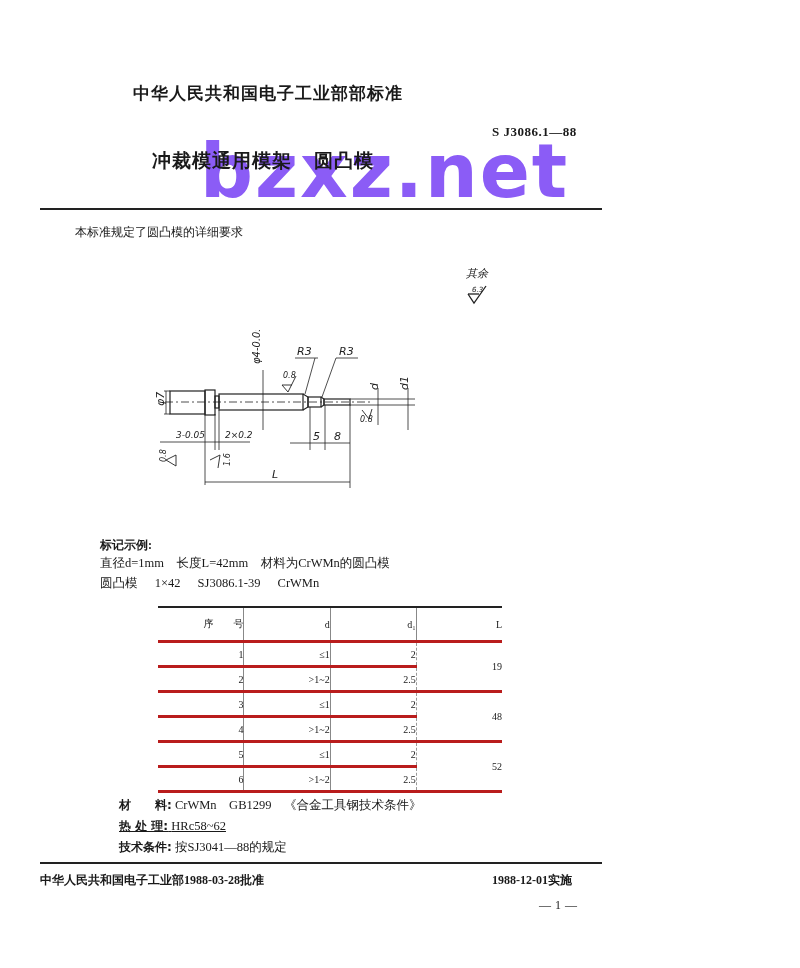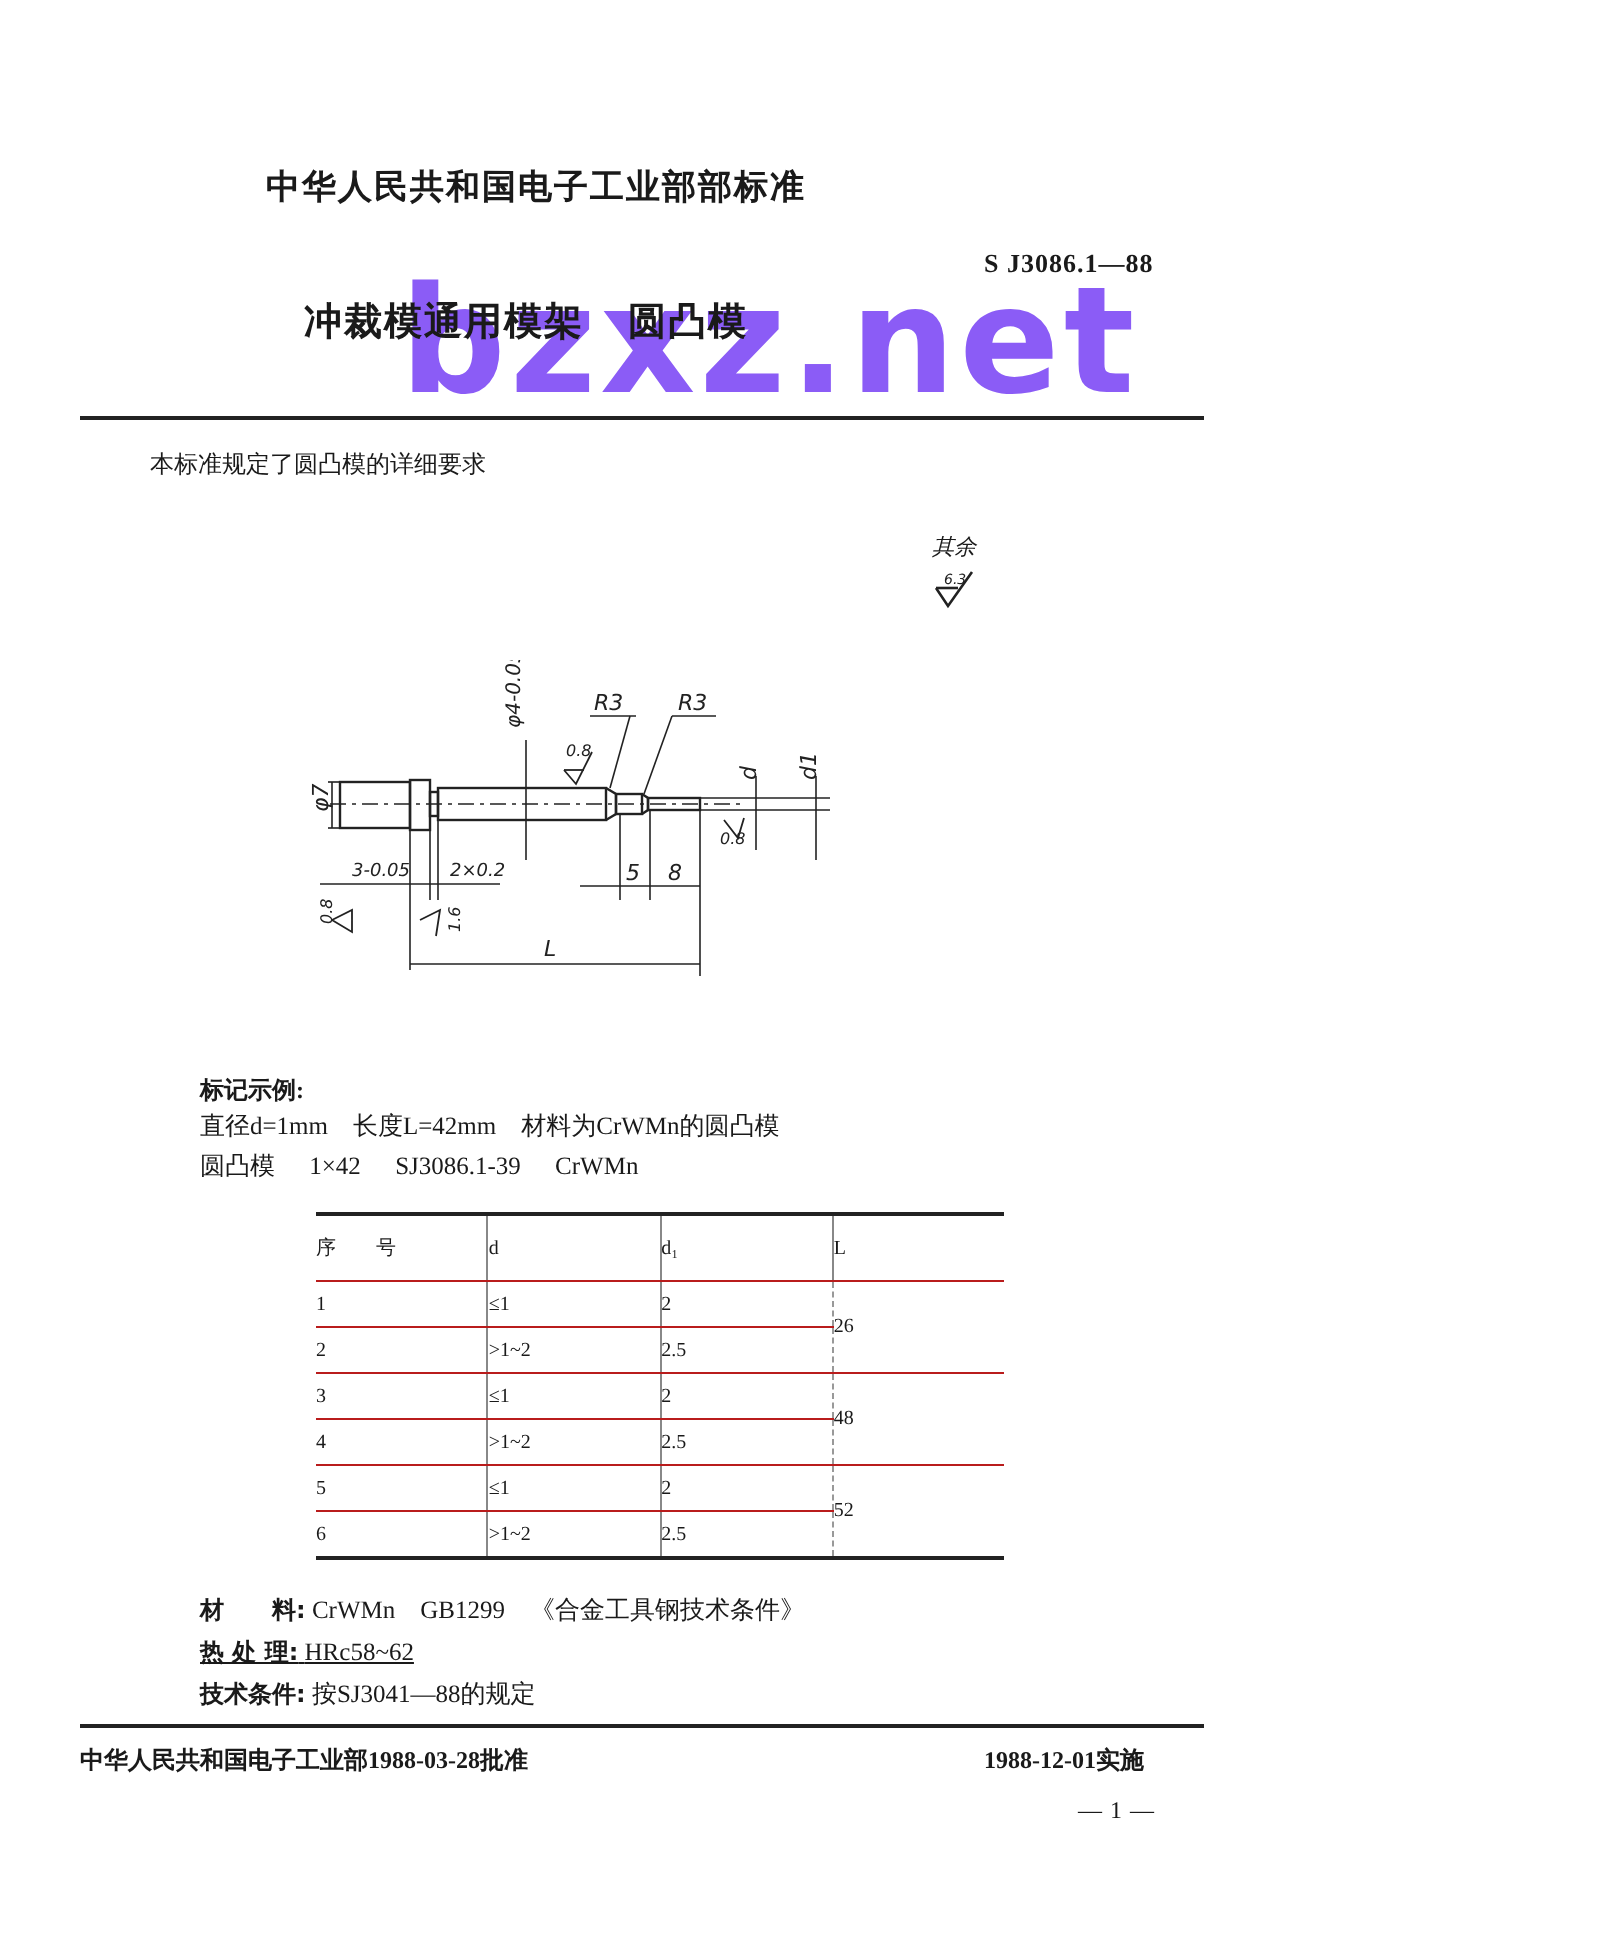"序 号" table.spec th, table.spec td { border-bottom: 1px solid #b91c1c -> 3px solid #b91c1c; text-align: left -> right }
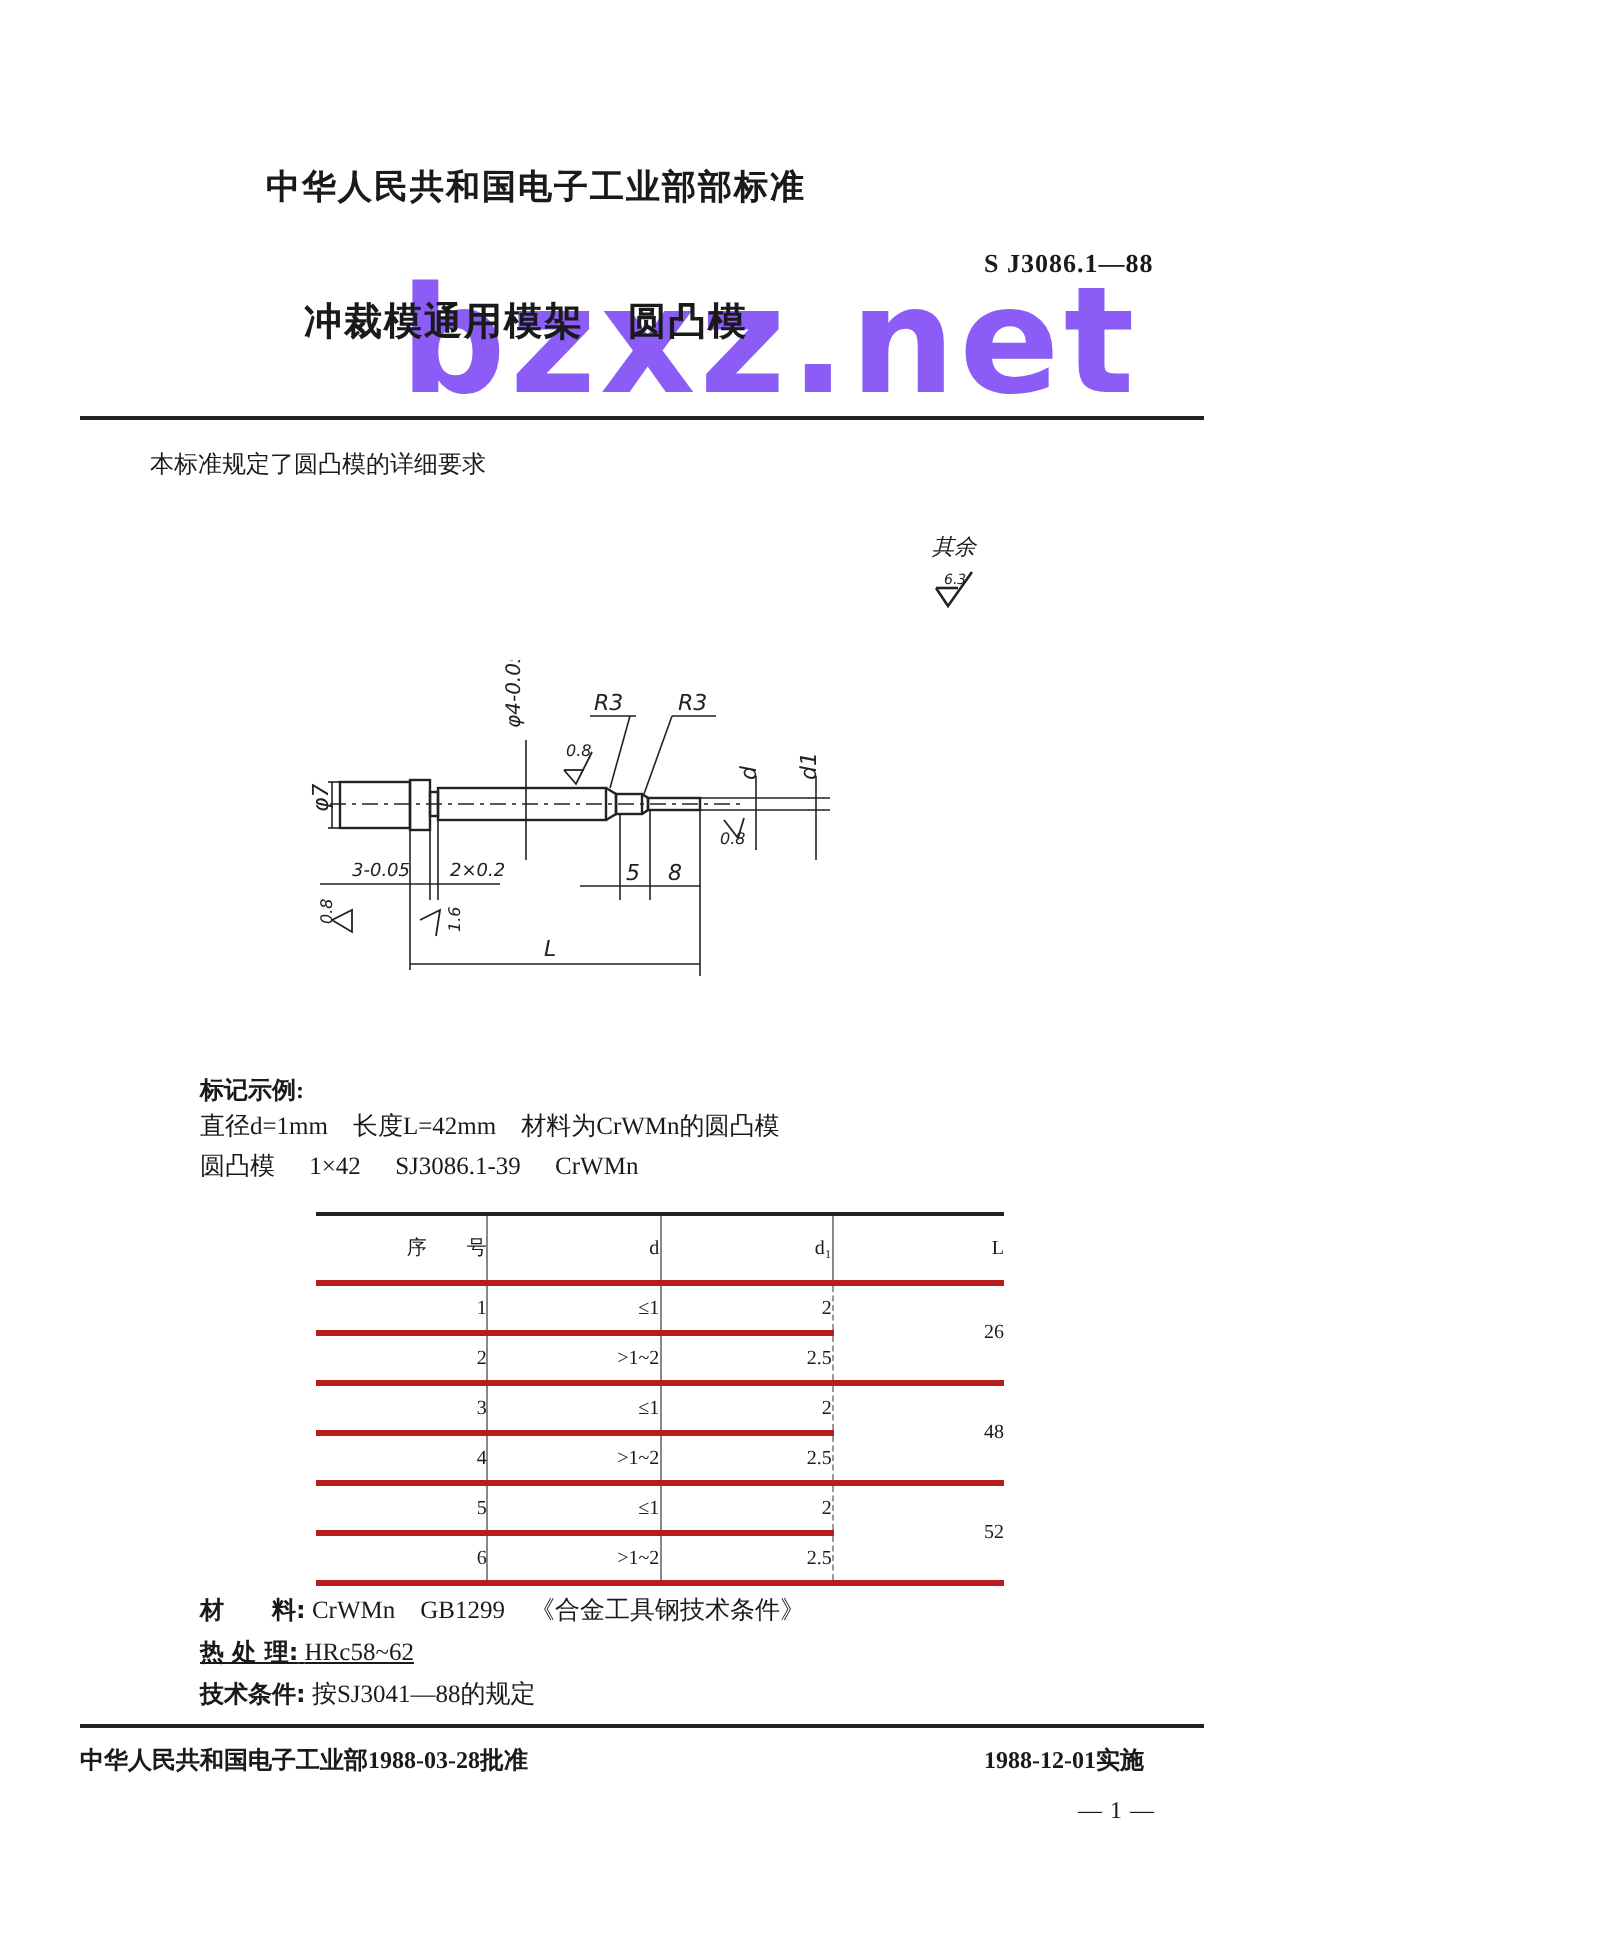"26" td.lcol { text: 26 -> 19 }
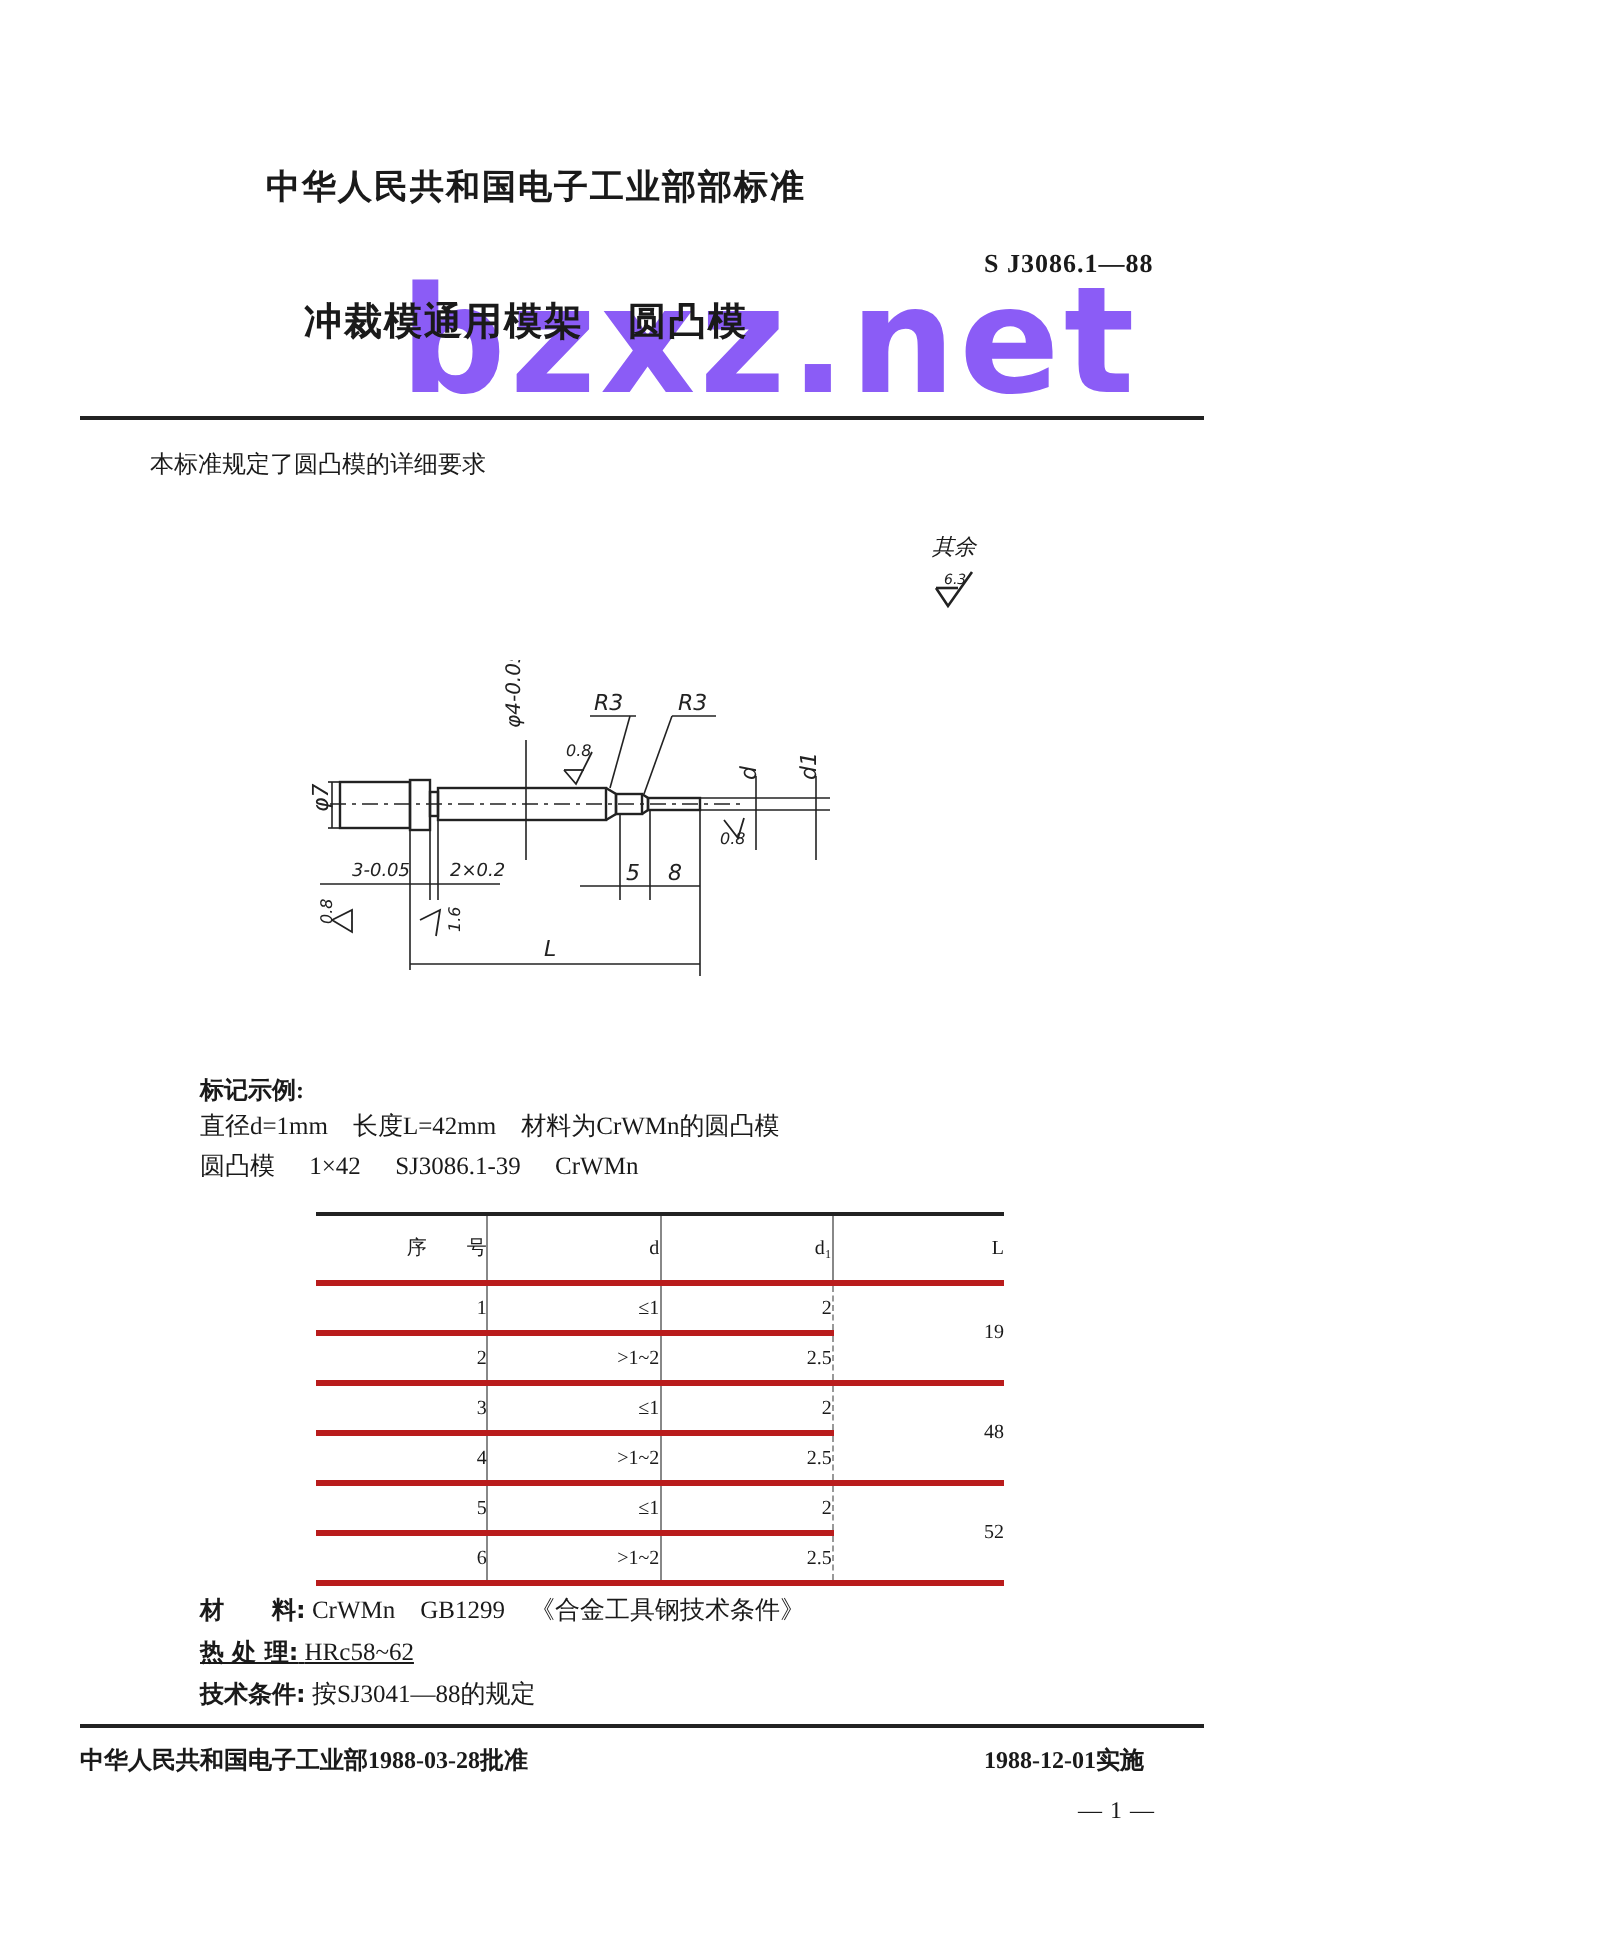"材 料:" .notes .lbl { margin-left: none -> 19px }
